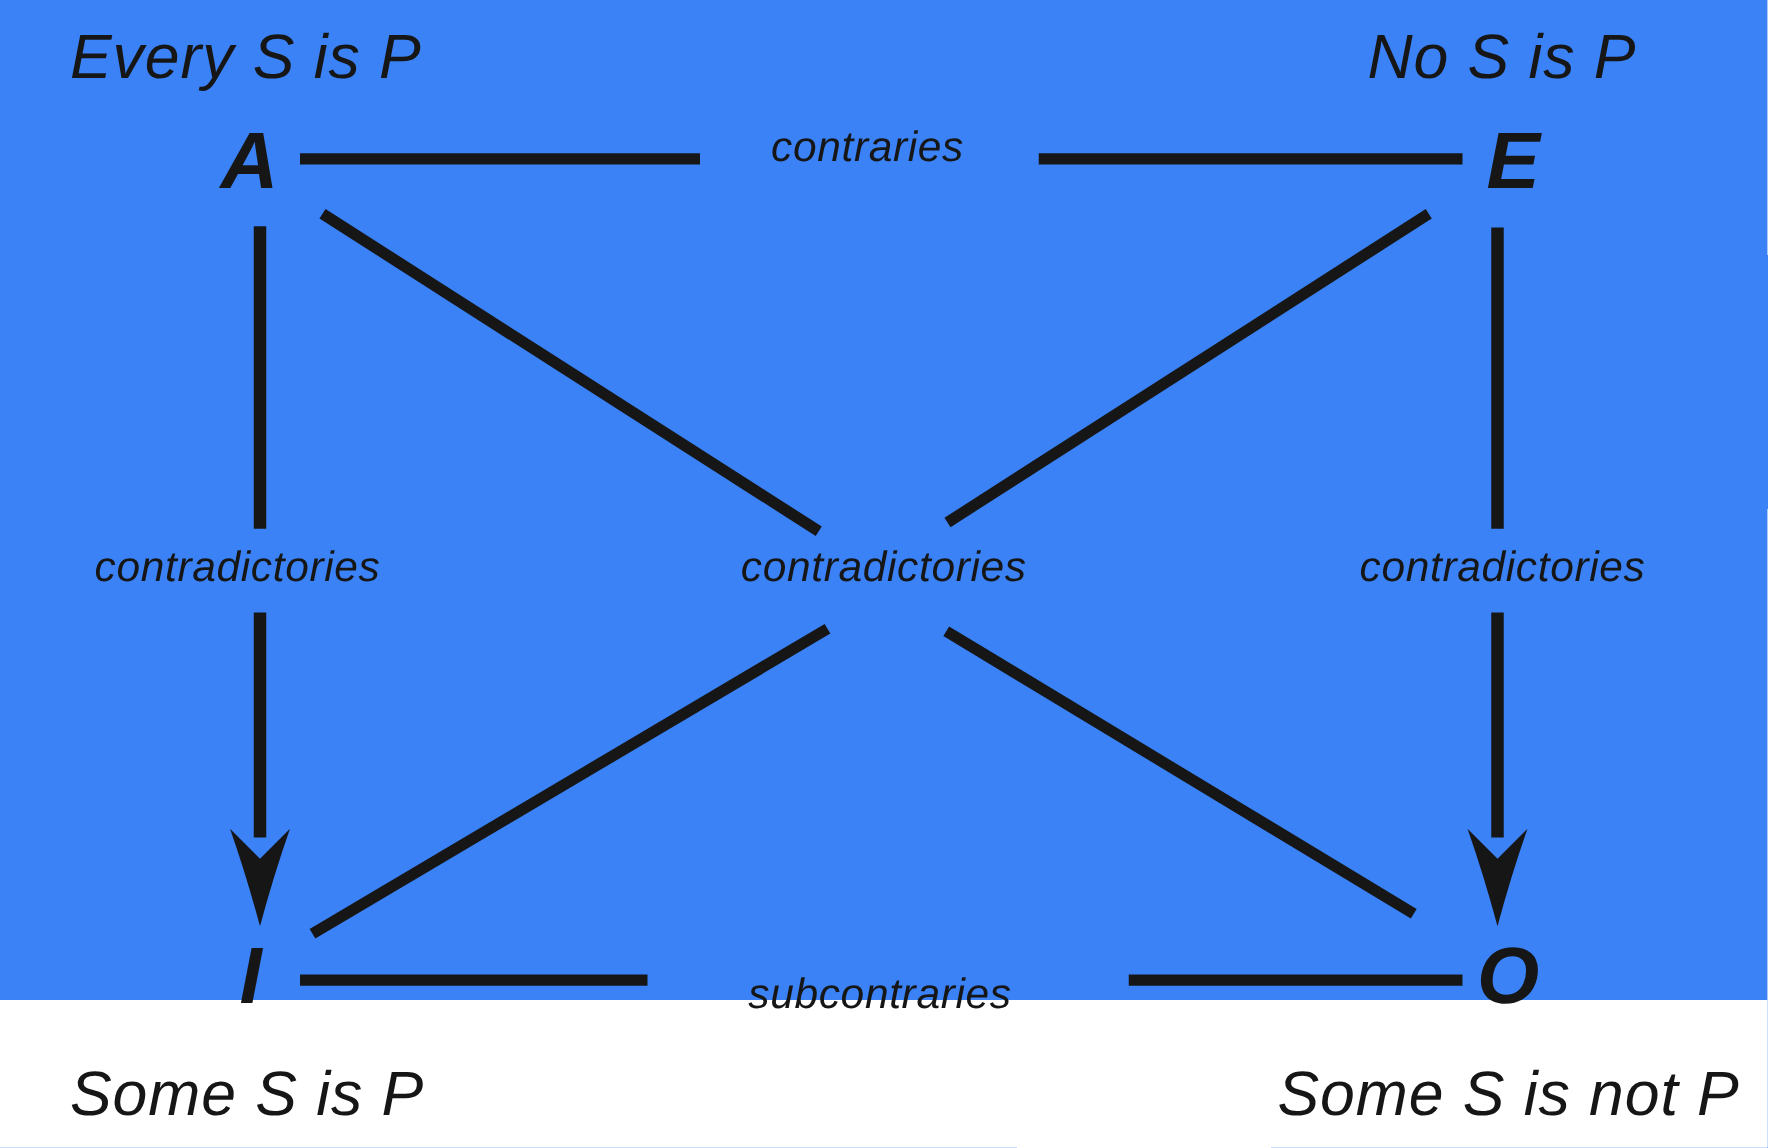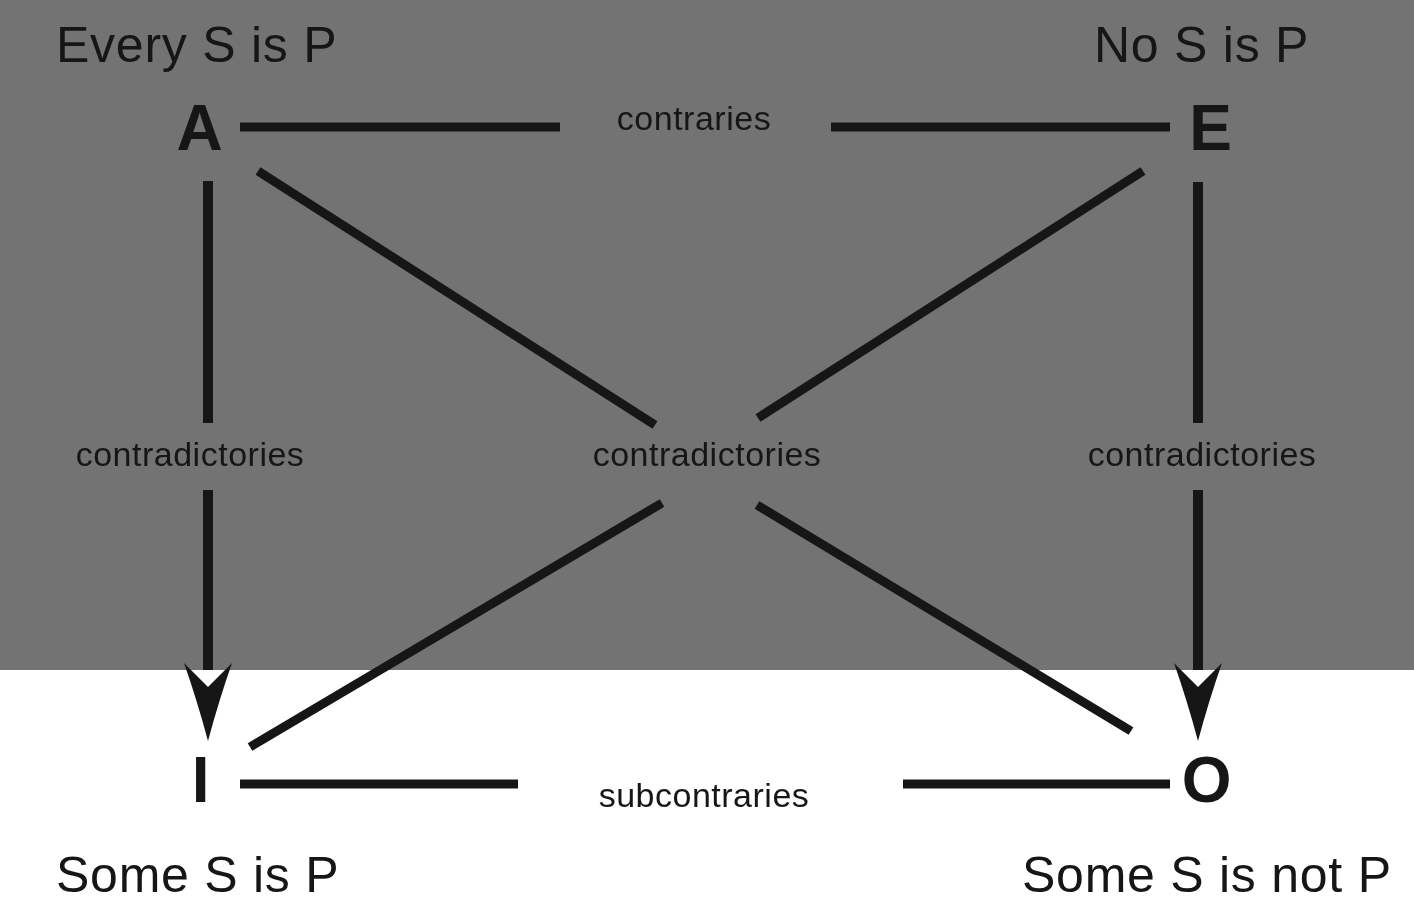"Every S is P" #stage { background: #737373 -> #3b82f6; font-style: none -> italic; height: 670px -> 800px }
